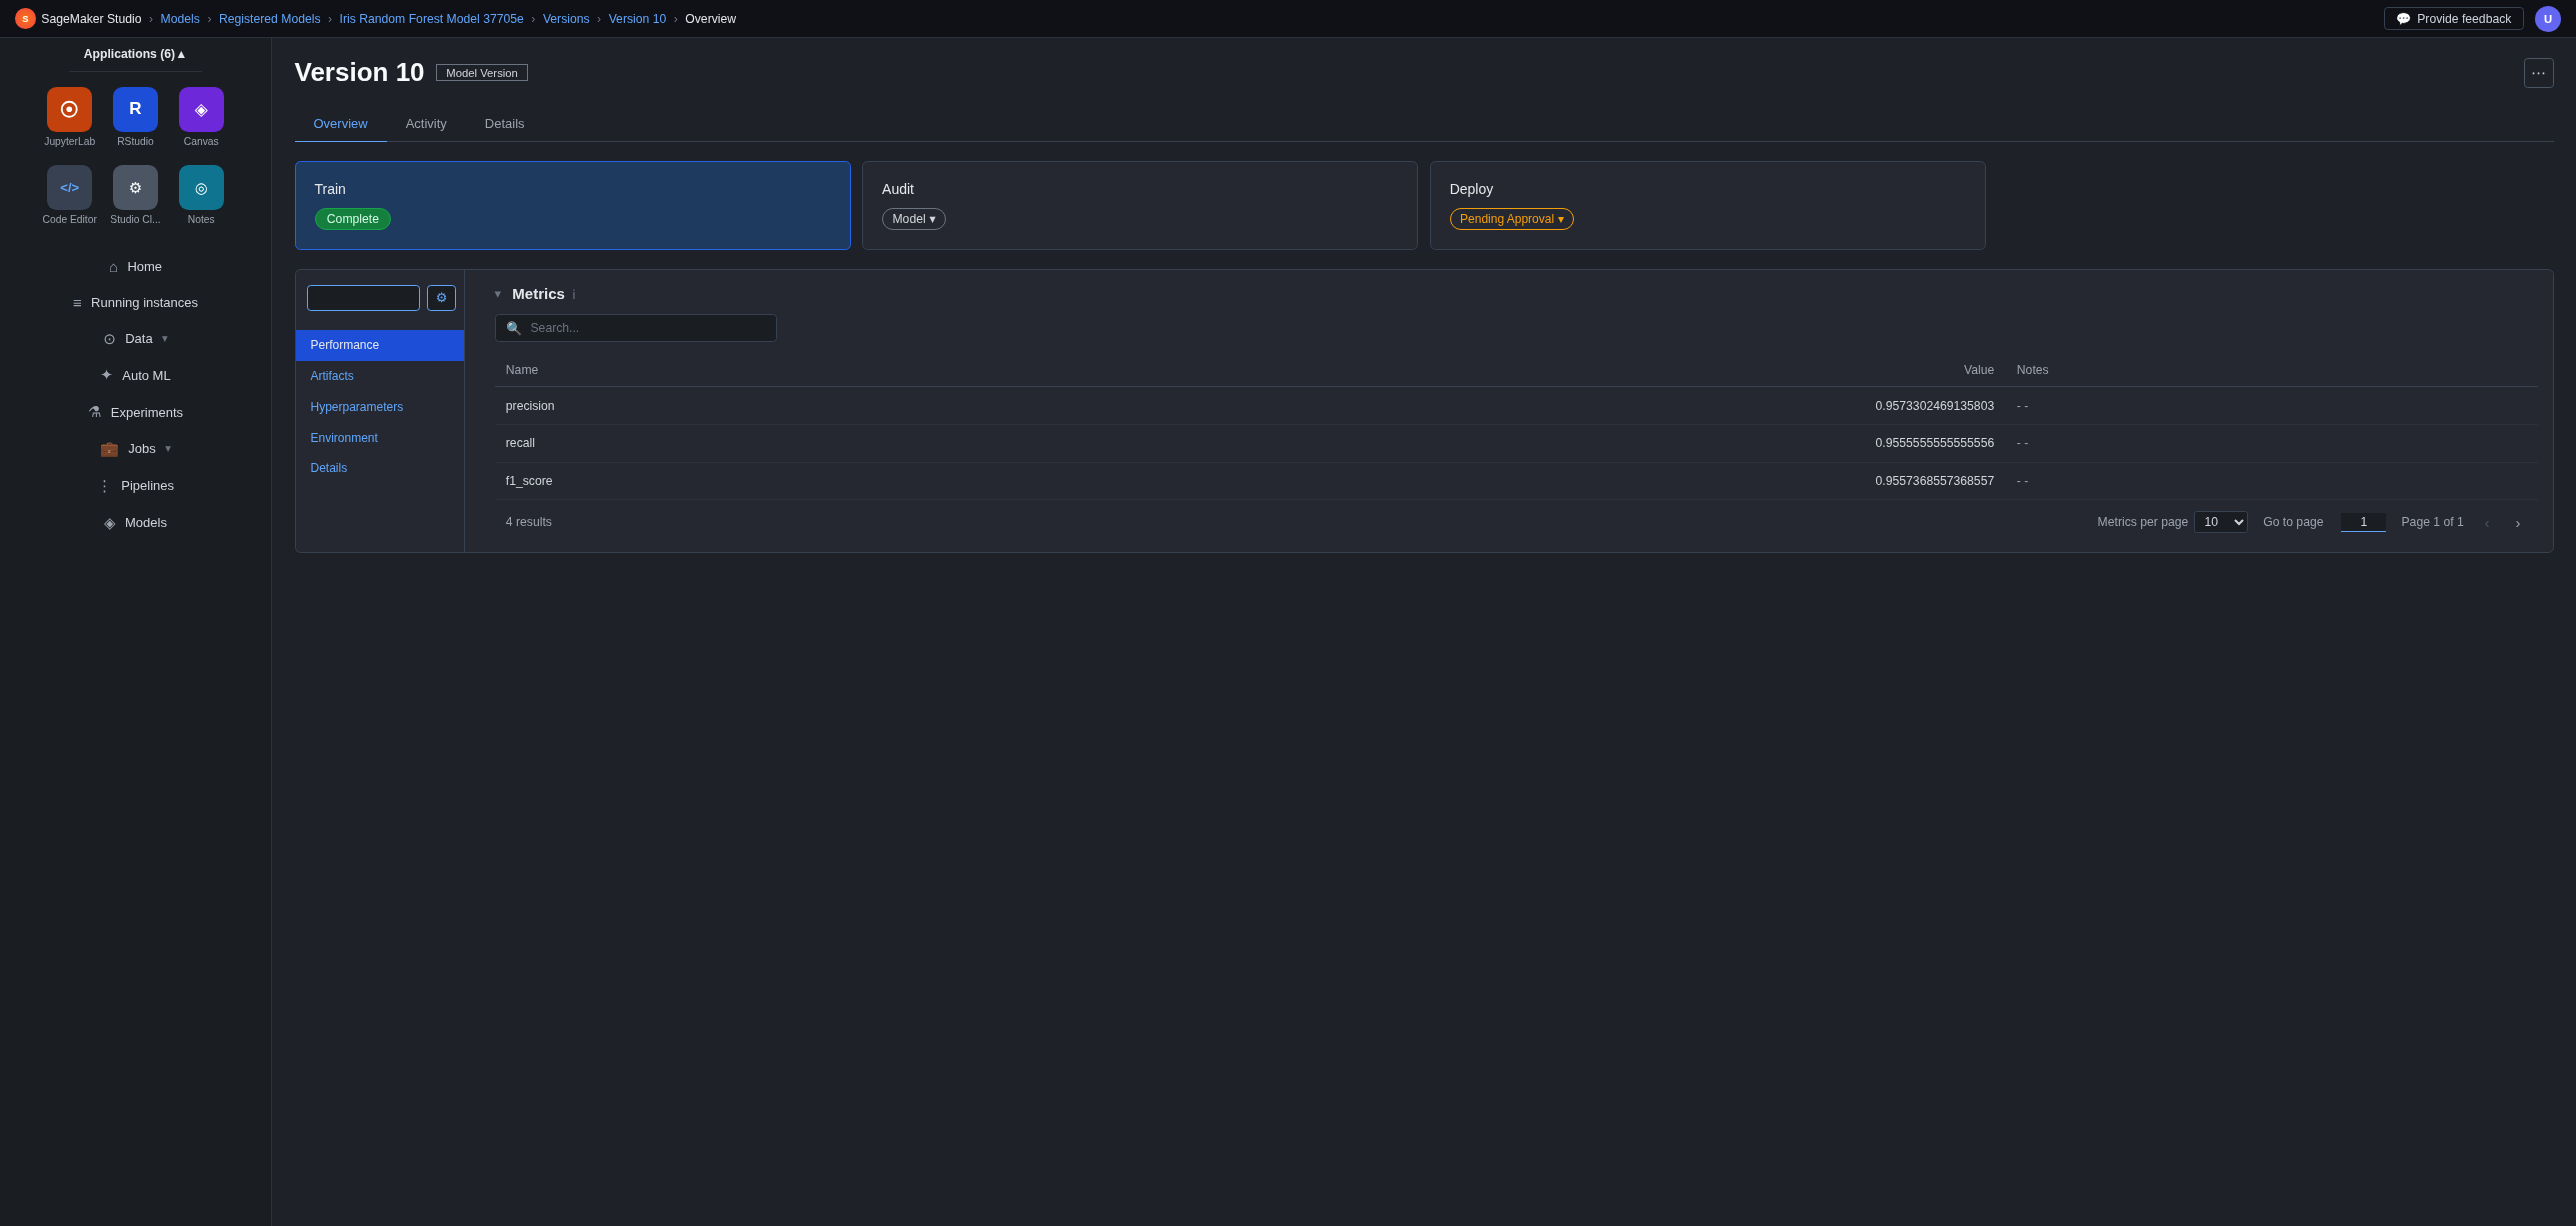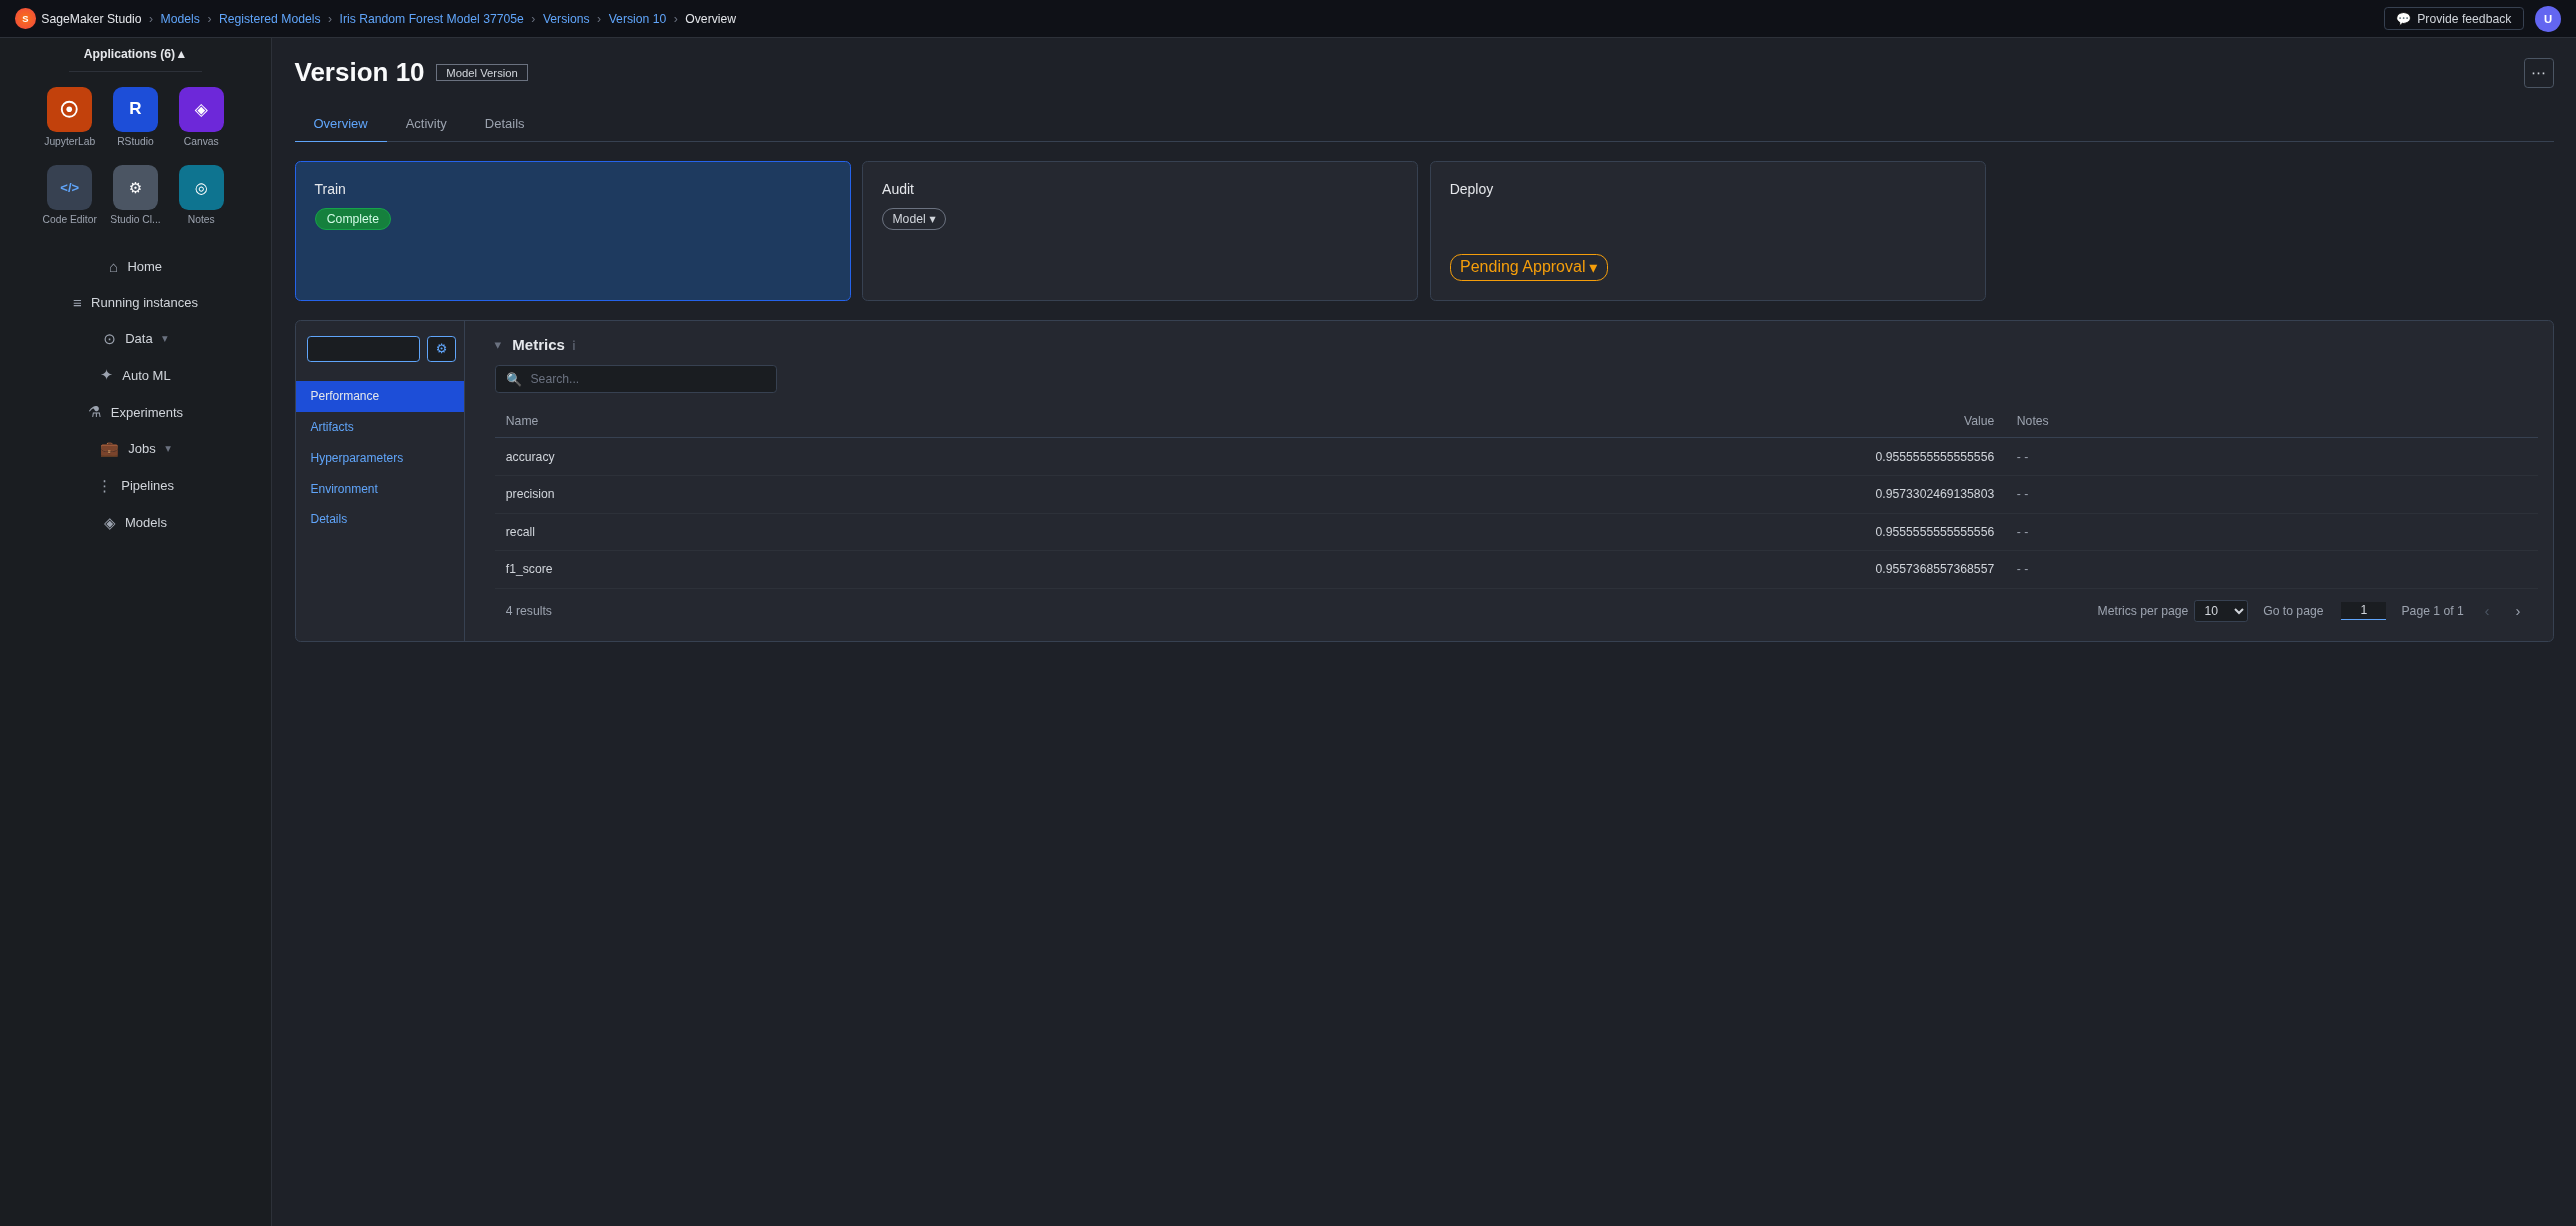"Pending Approval" .badge-pending { font-size: 16px -> 12px; margin-top: 46px -> none }
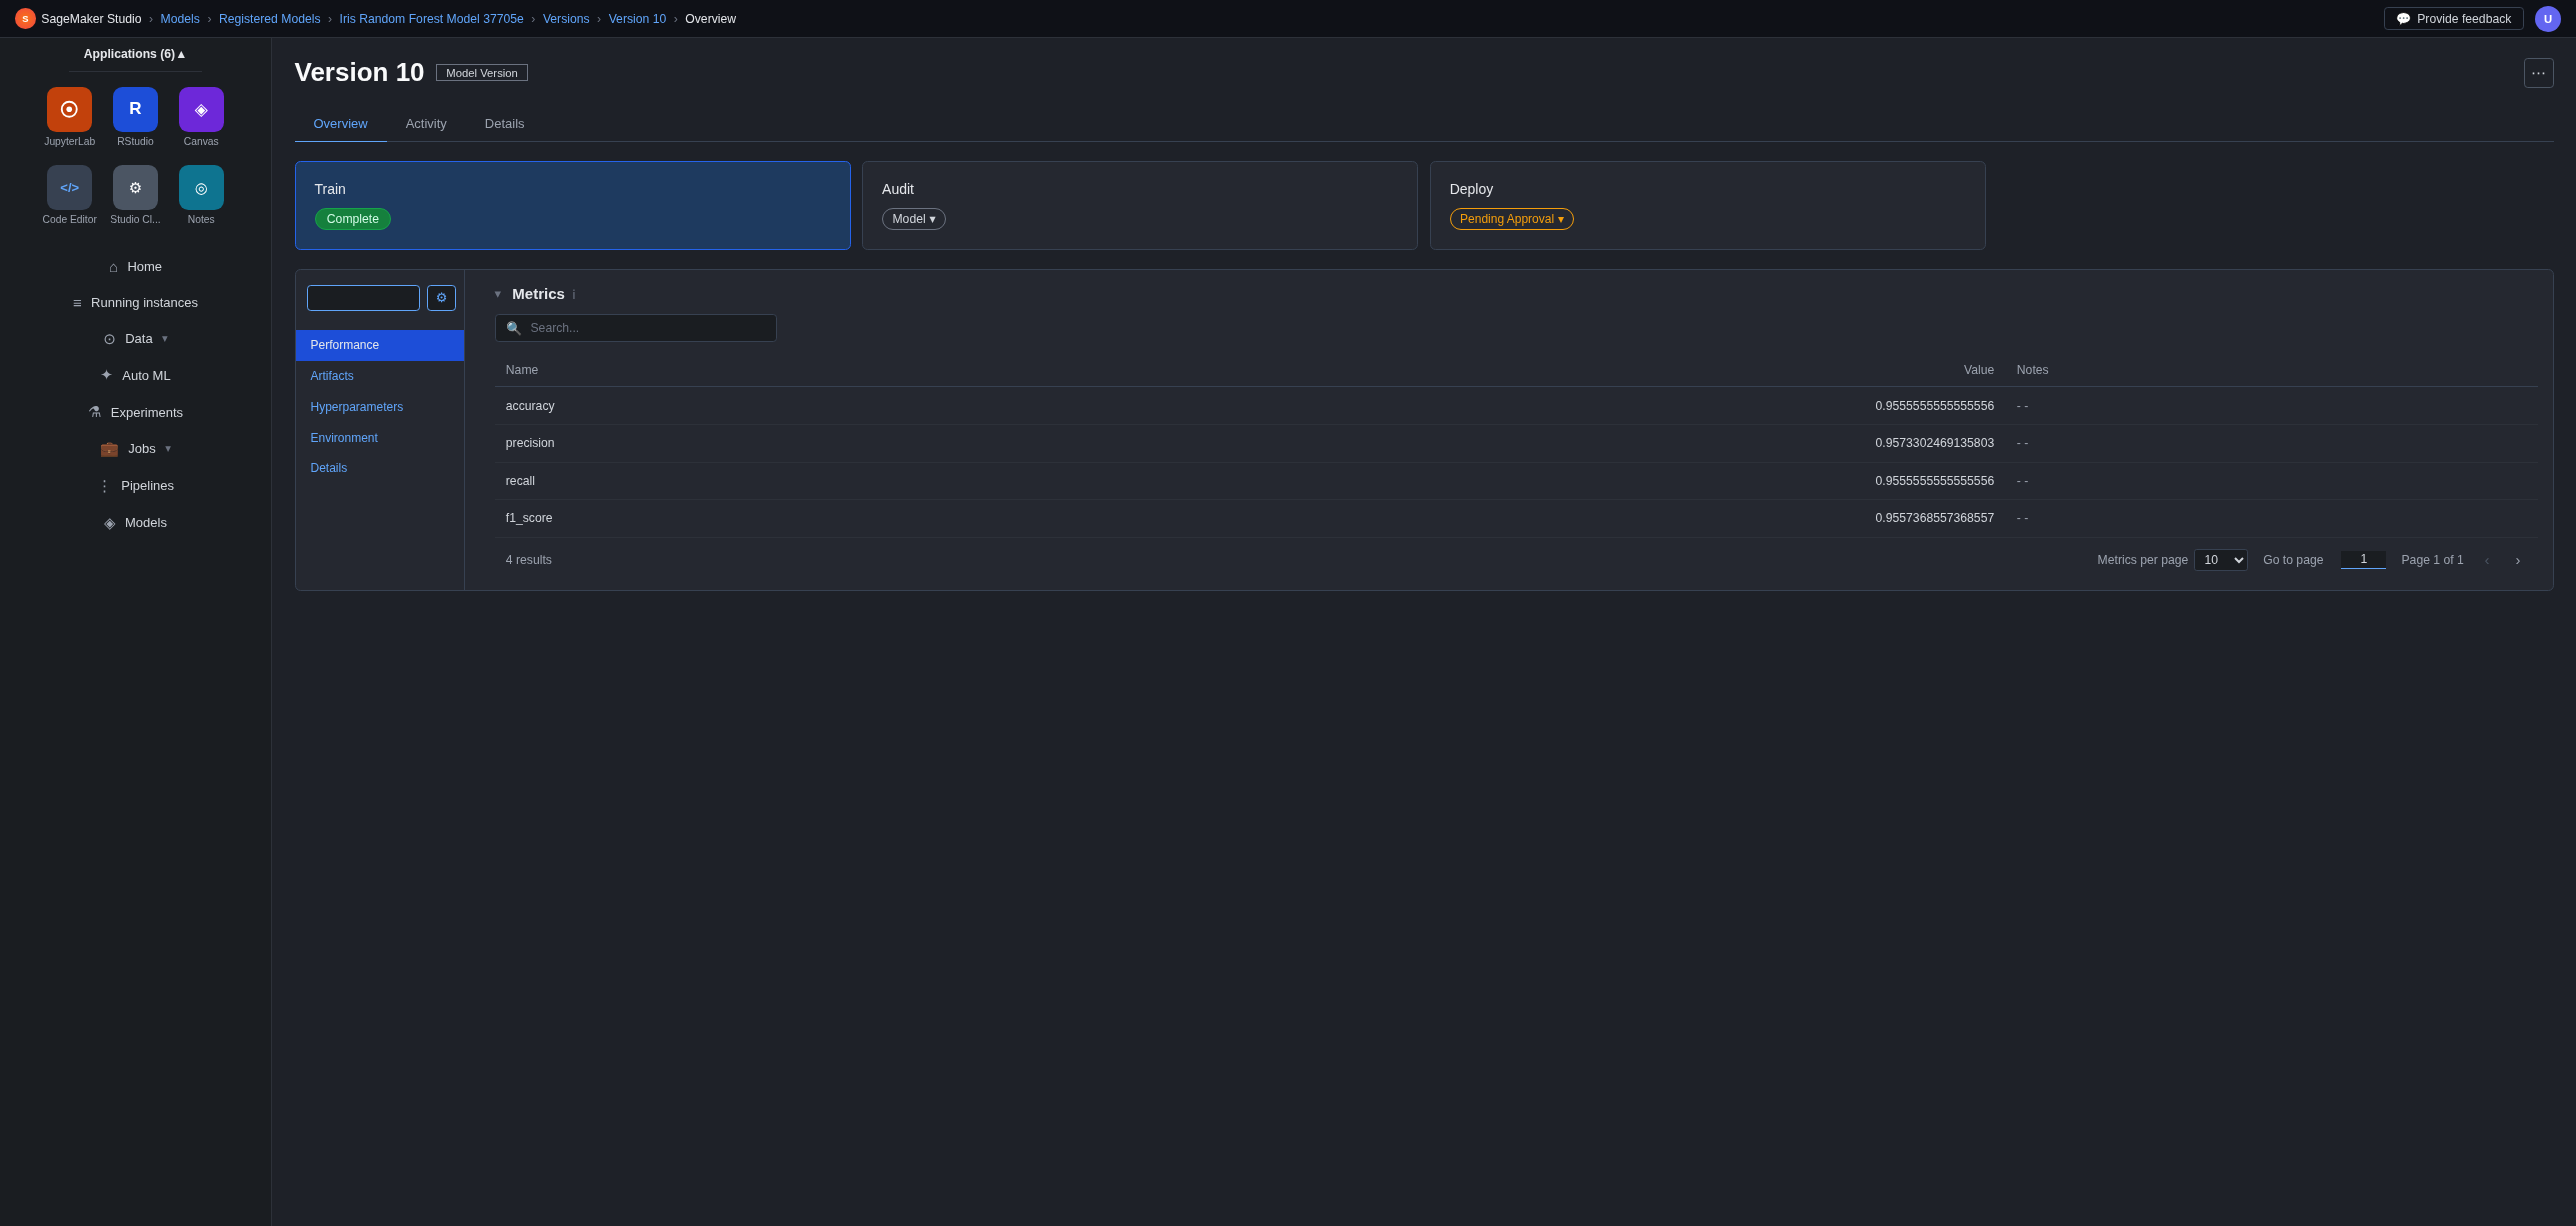"accuracy" tr { html: <tr> <td>accuracy</td> <td>0.9555555555555556</td> <td>- -</td> </tr> -> none }
